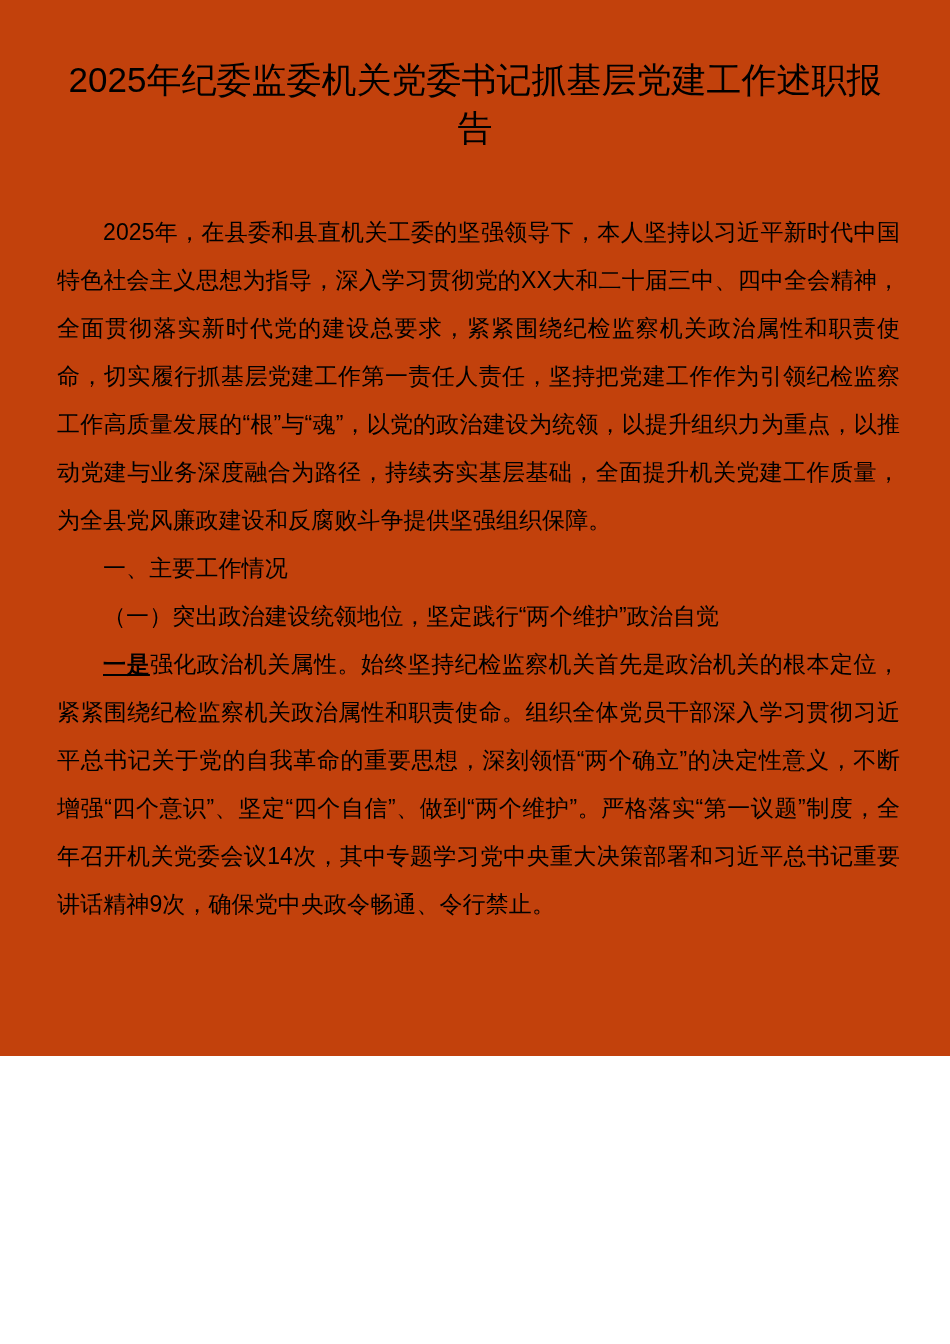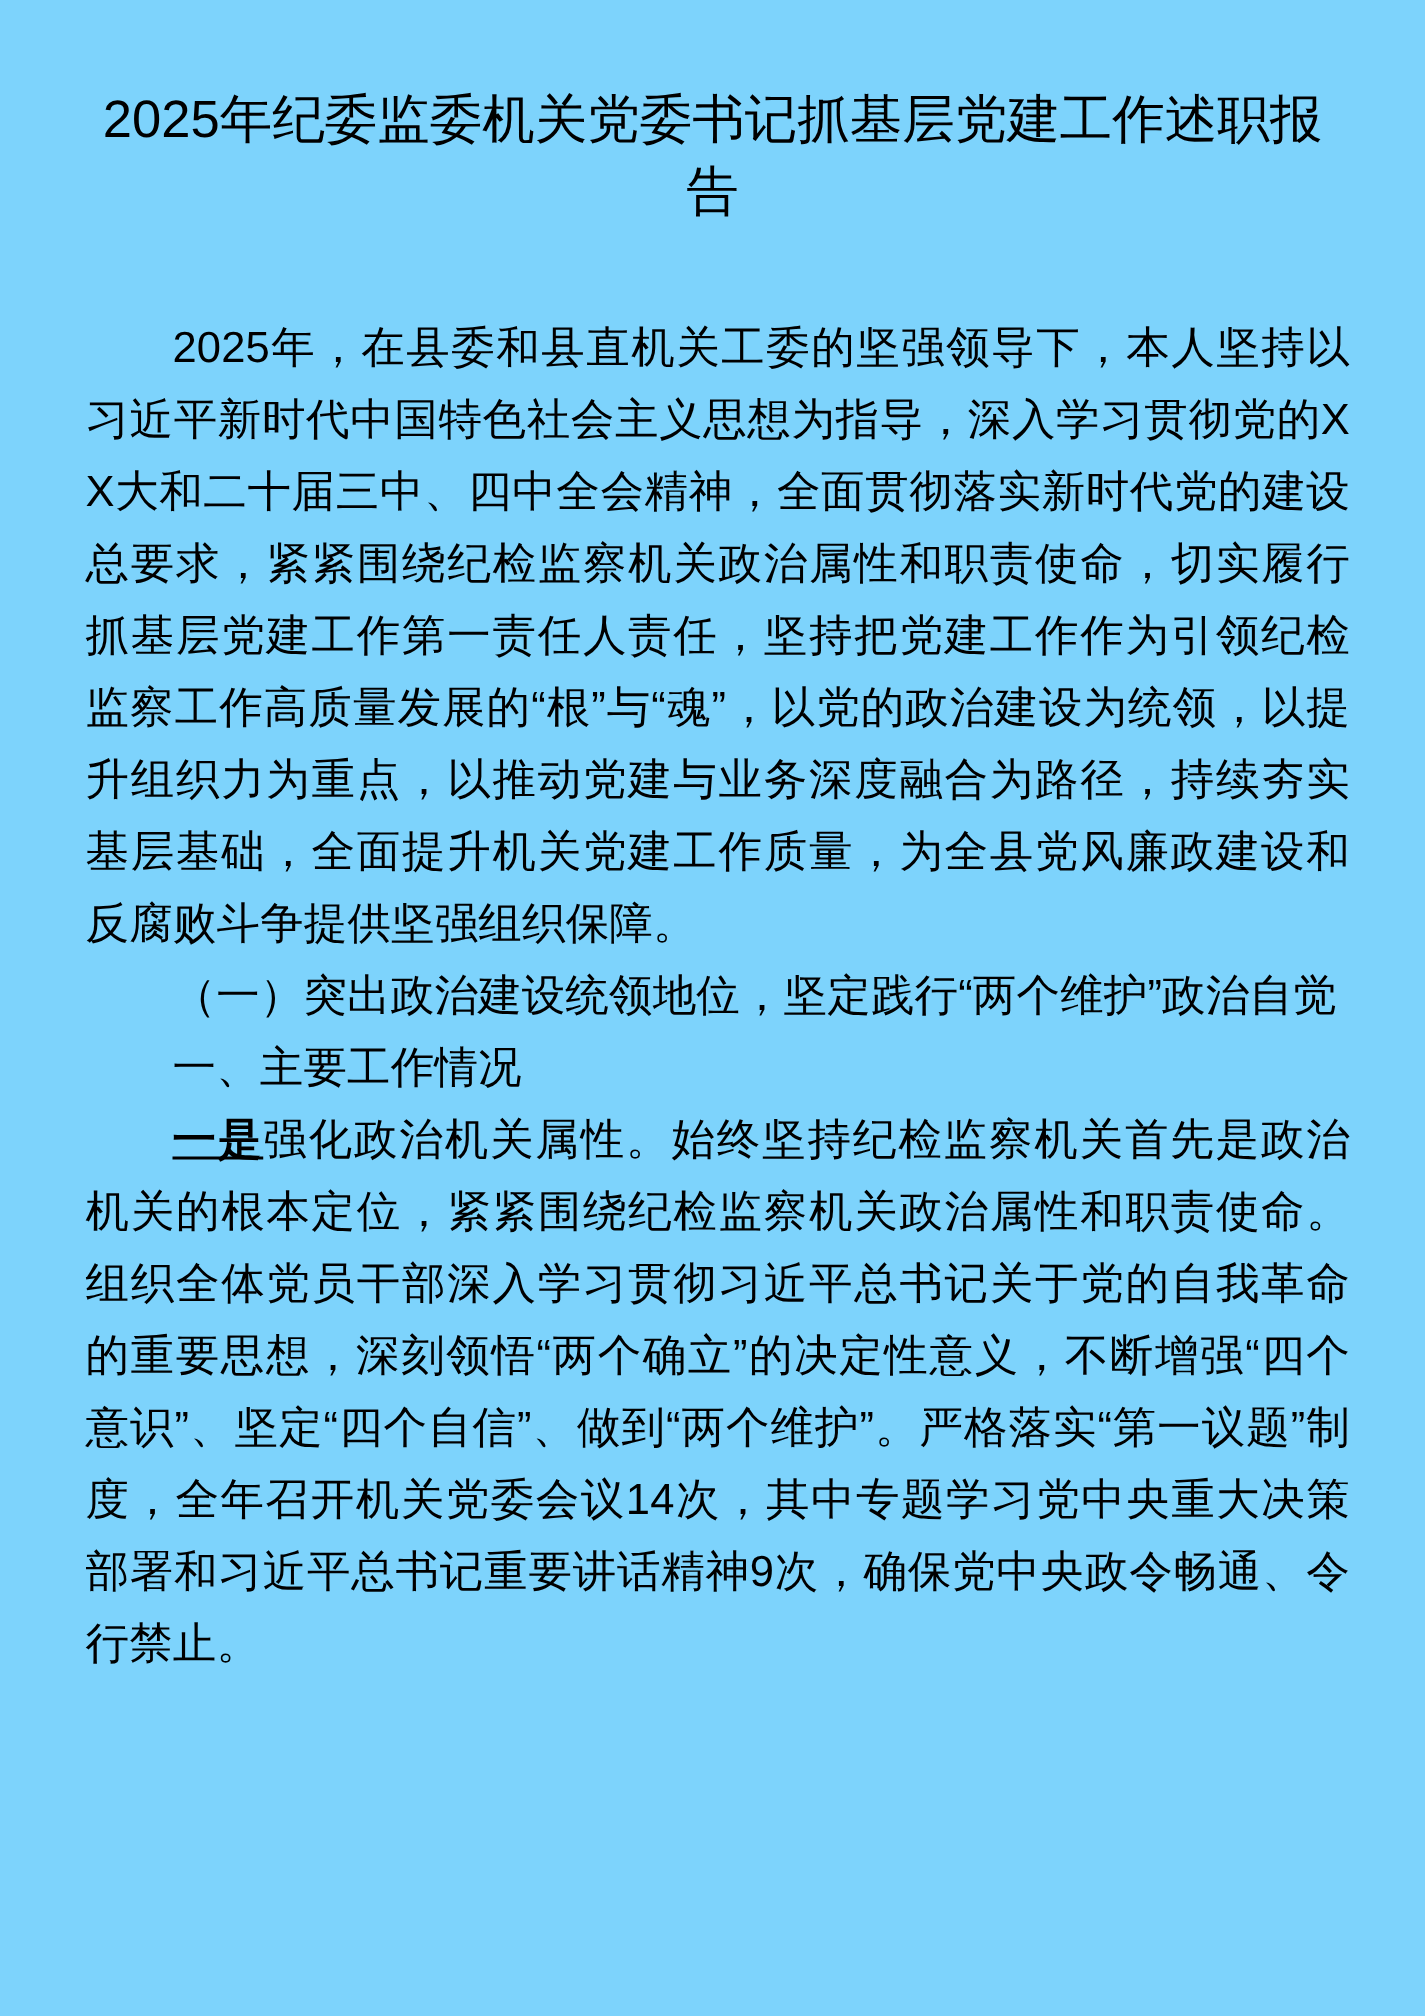"2025年纪委监委机关党委书记抓基层党建工作述职报告" .page { background: #7dd3fc -> #c2410c; height: 1344px -> 1056px }
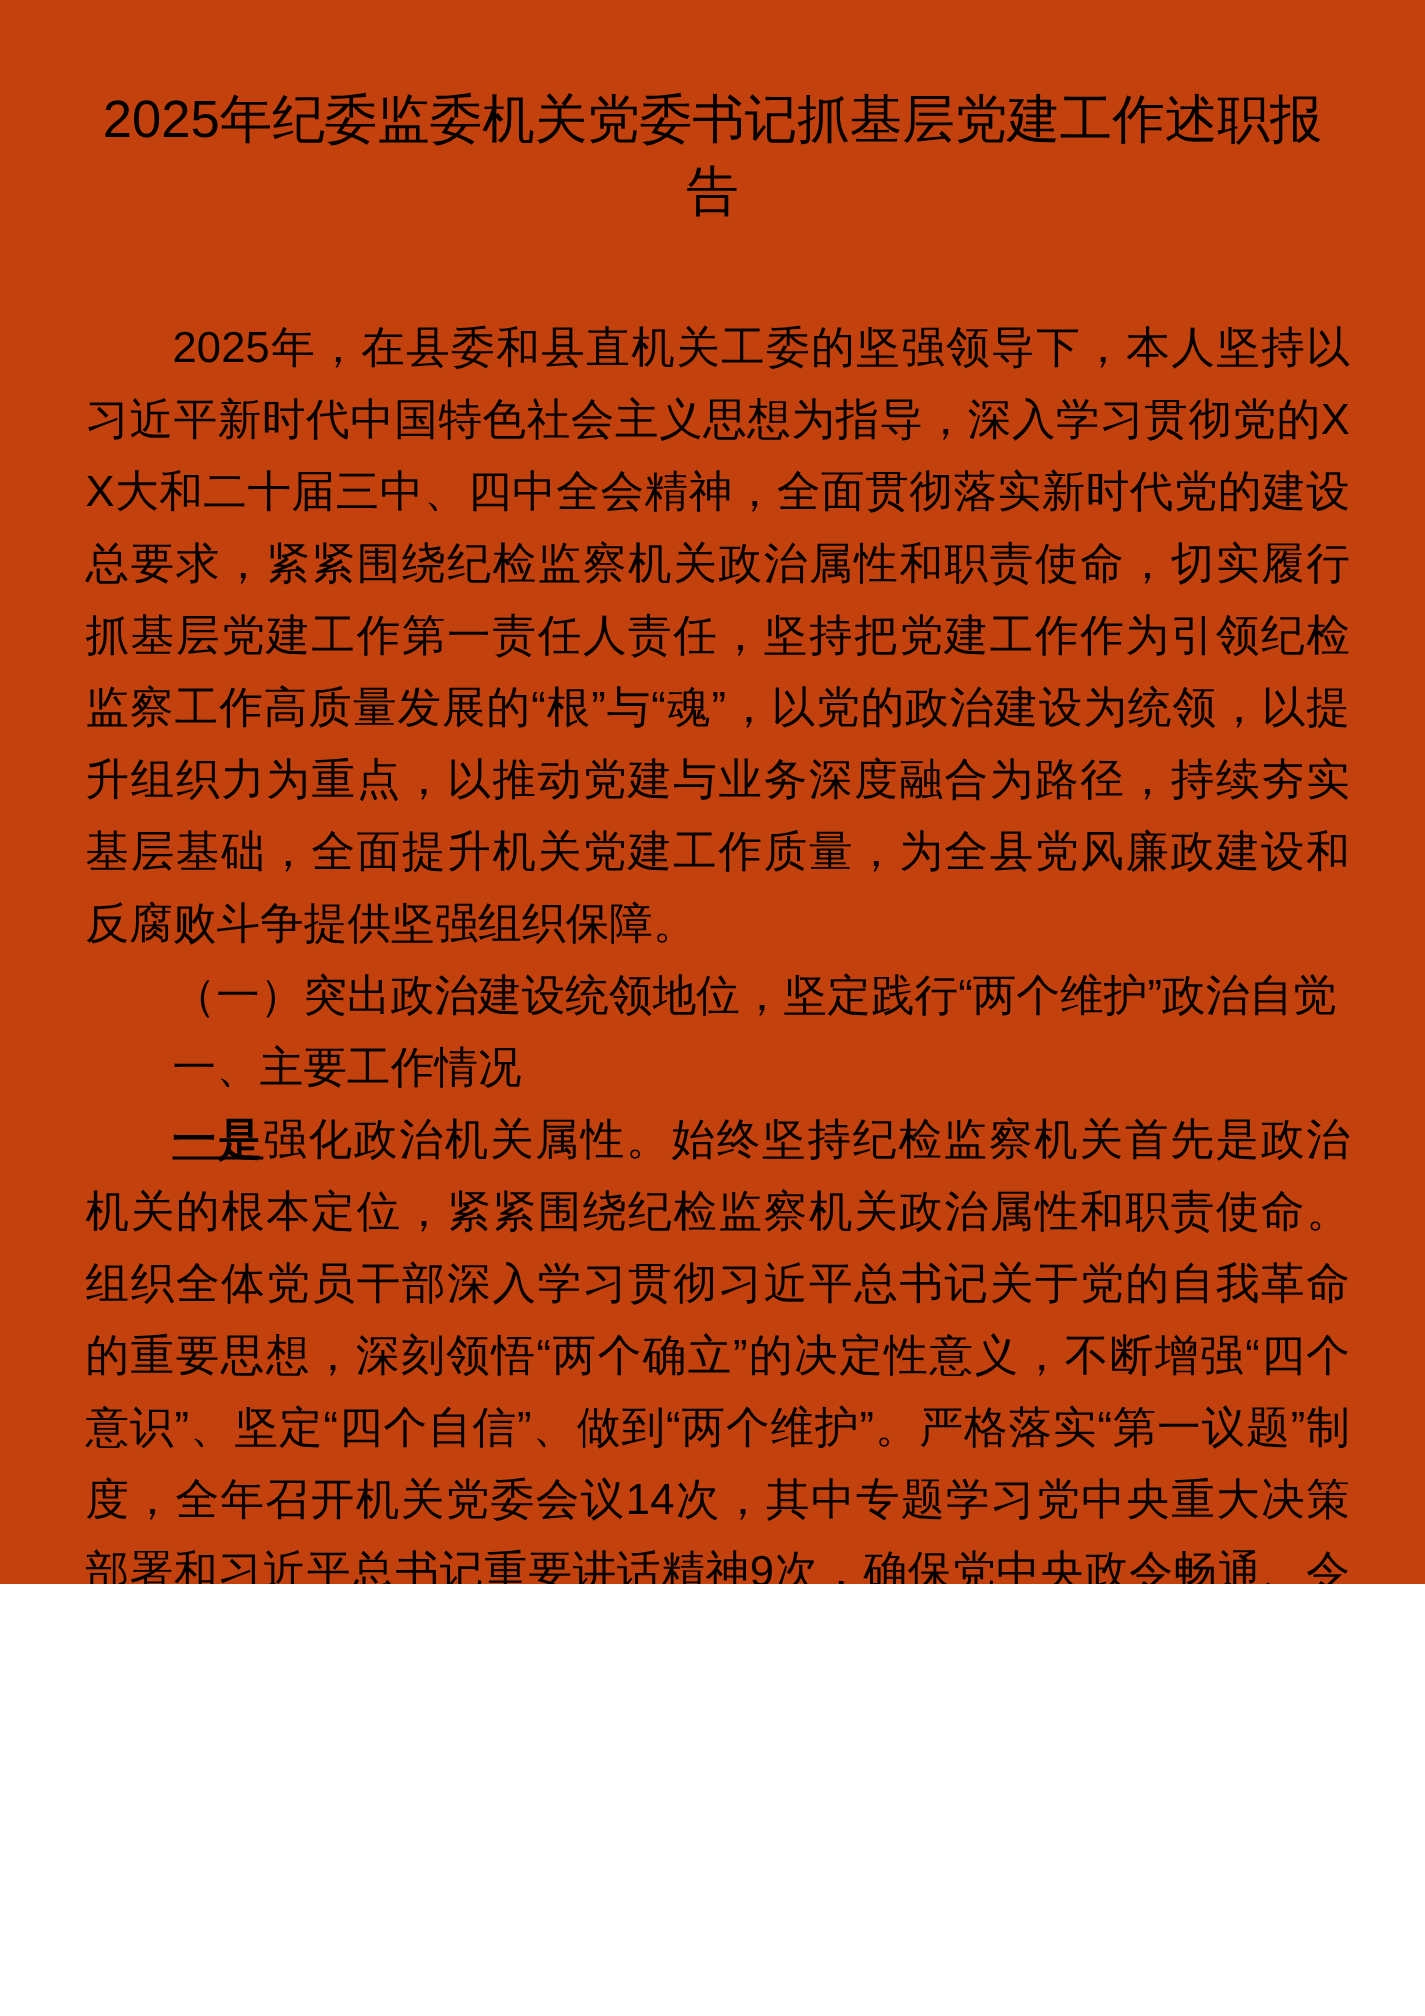"2025年，在县委和县直机关工委的坚强领导下，本人坚持以习近平新时代中国特色社会" p.para { font-size: 29px -> 23px }
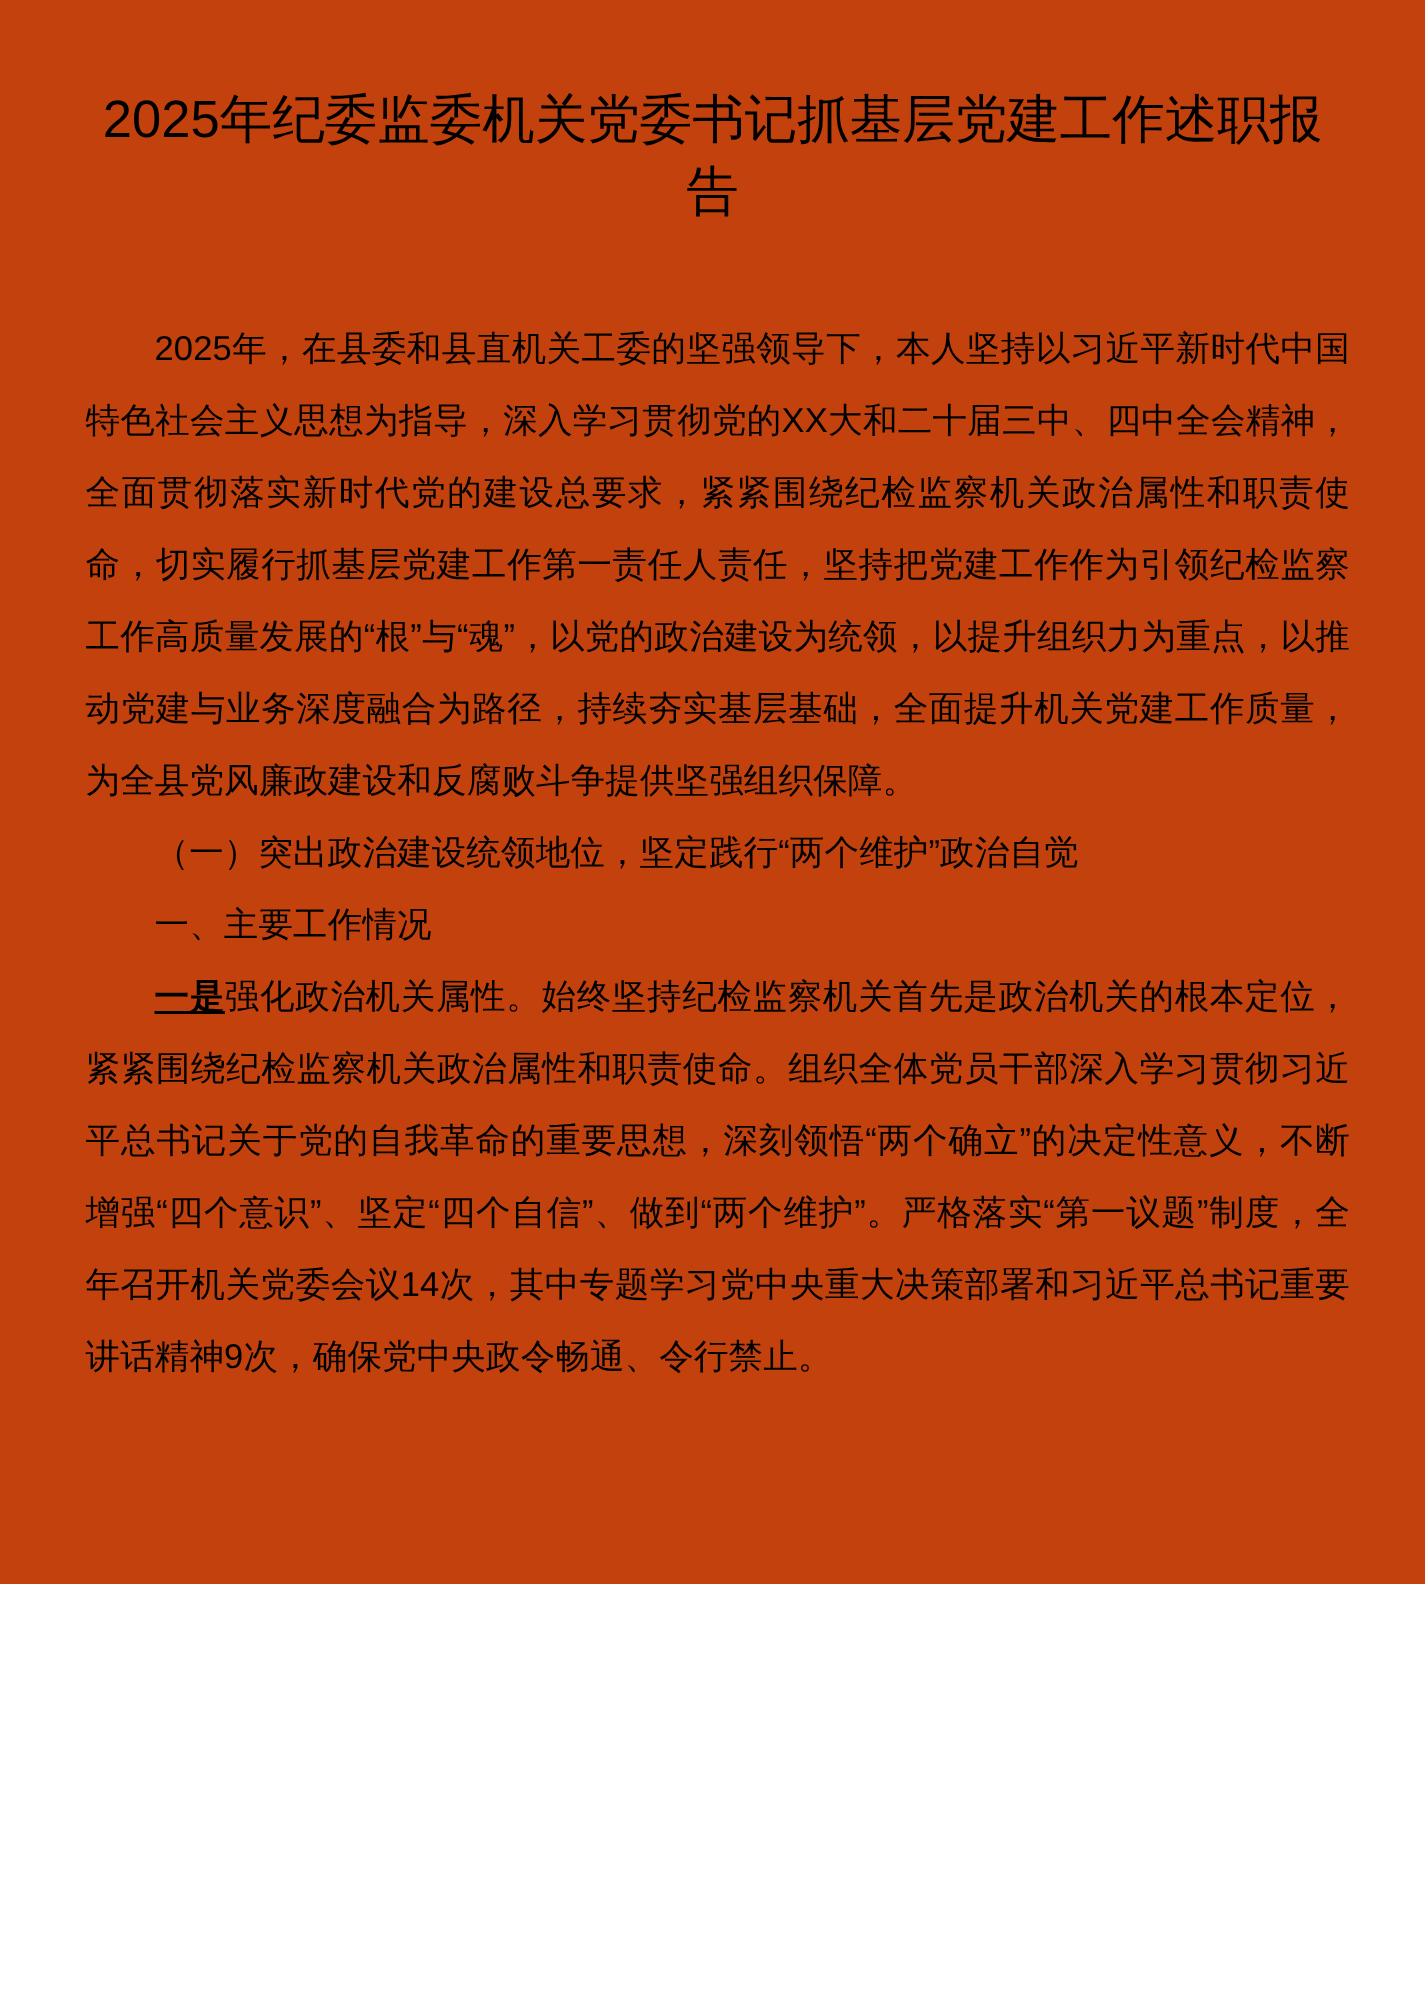"（一）突出政治建设统领地位，坚定践行“两个维护”政治自觉" p.para { order: before "一、主要工作情况" -> after "一、主要工作情况" }
